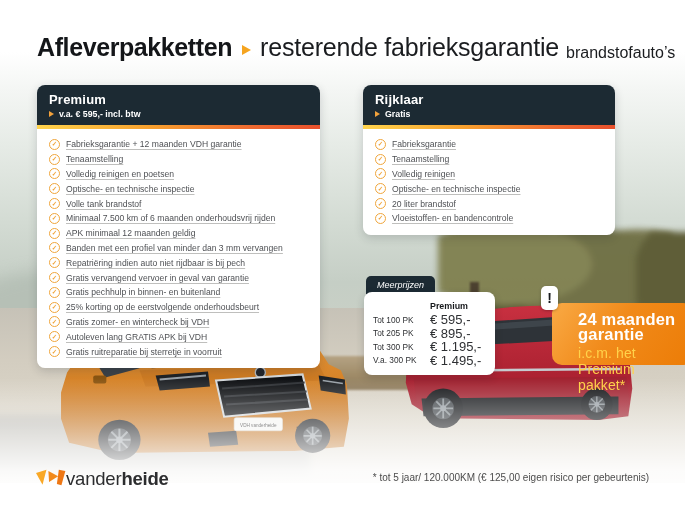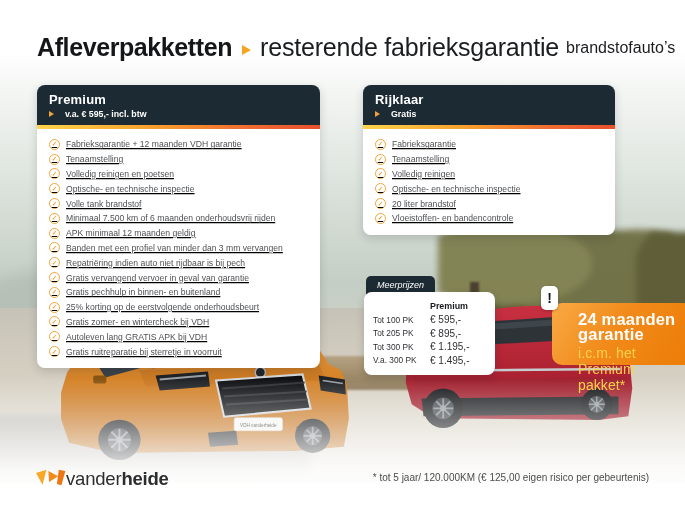"Afleverpakketten" .titlebar { align-items: center -> flex-end }
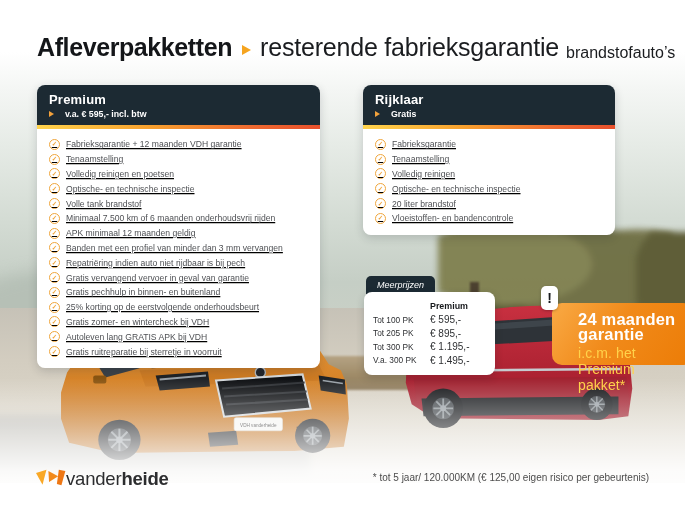"v.a. € 595,- incl. btw" .panel-price { gap: 11px -> 5px }
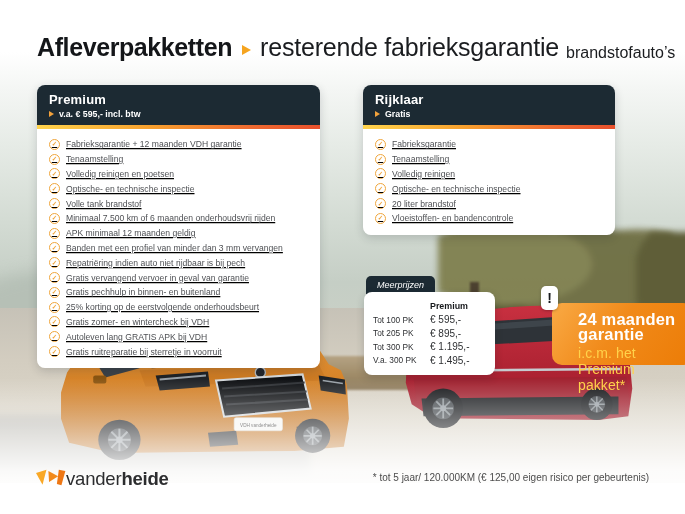"Fabrieksgarantie + 12 maanden VDH" li.feat { text-decoration: underline -> none }
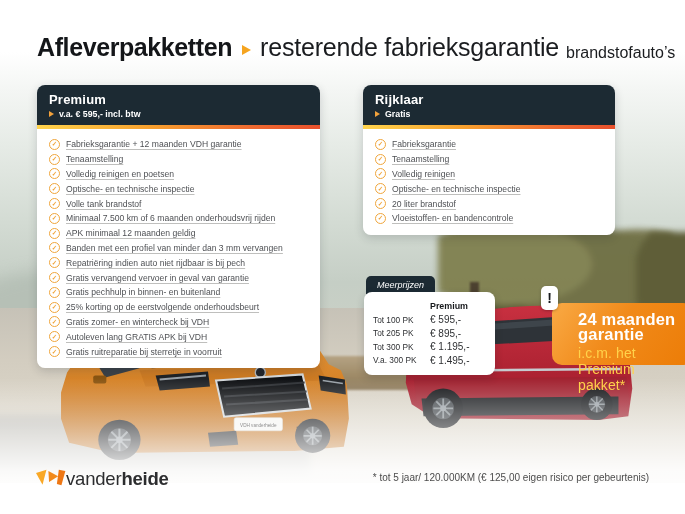"€ 595,-" .pt-val { font-size: 10px -> 13px }
